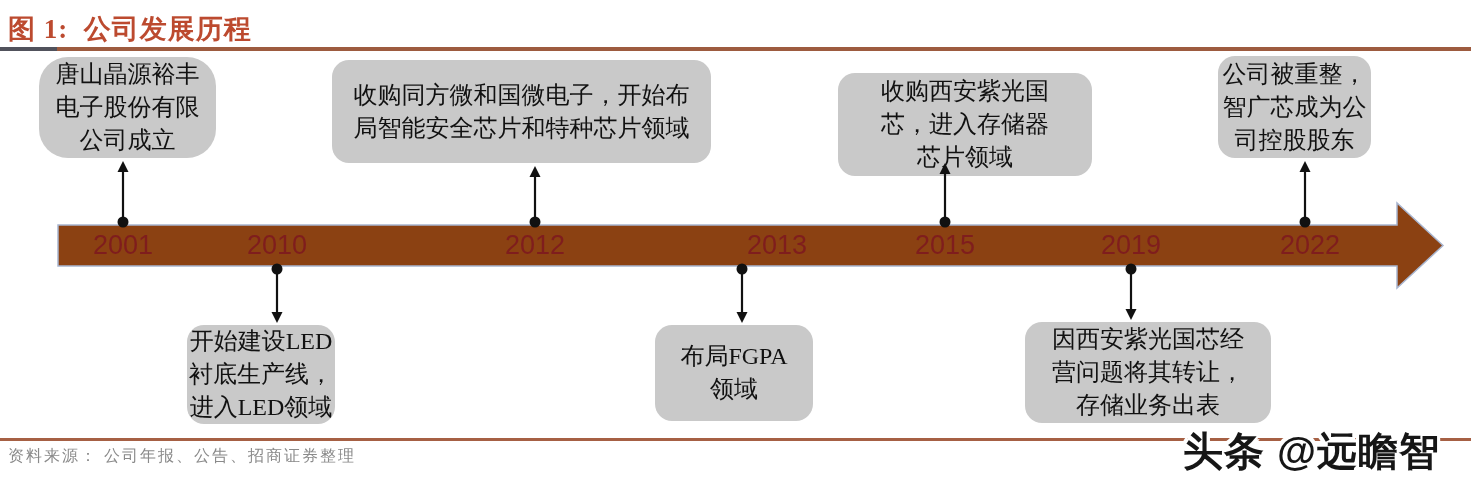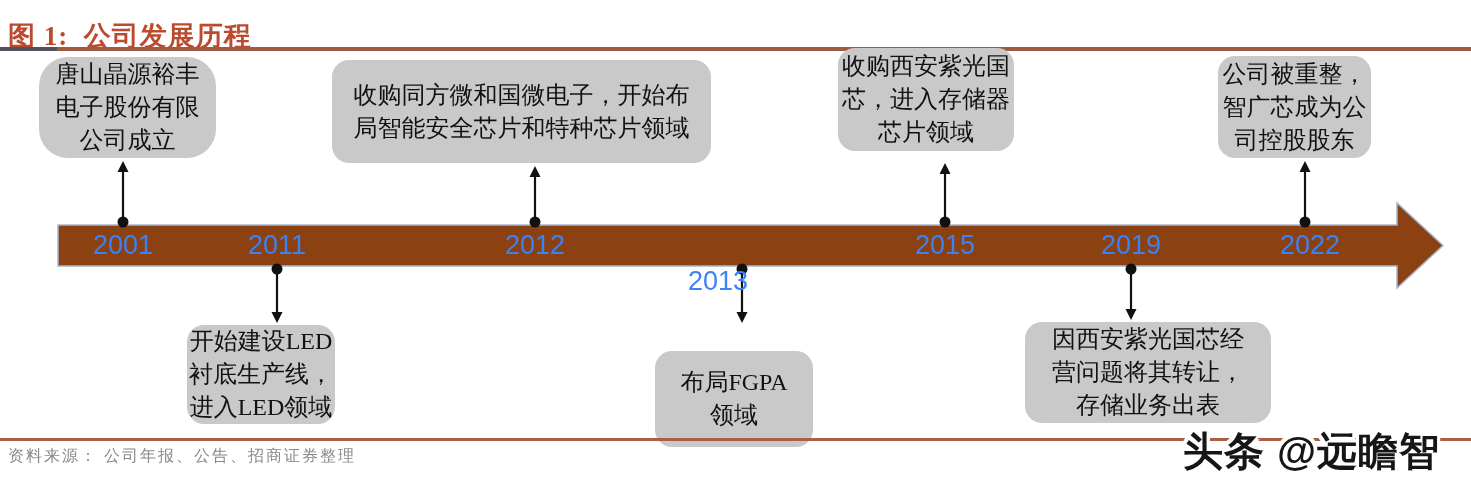"图 1: 公司发展历程" .fig-title { top: 18px -> 11px }
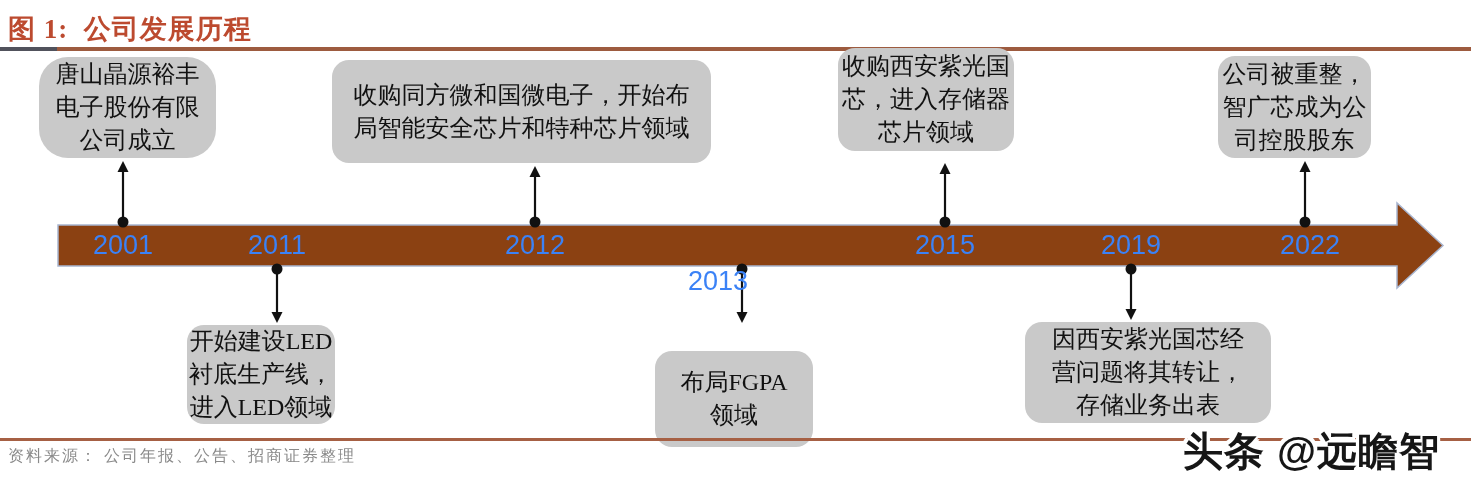"收购西安紫光国" .b2015 { top: 48px -> 73px; width: 176px -> 254px }
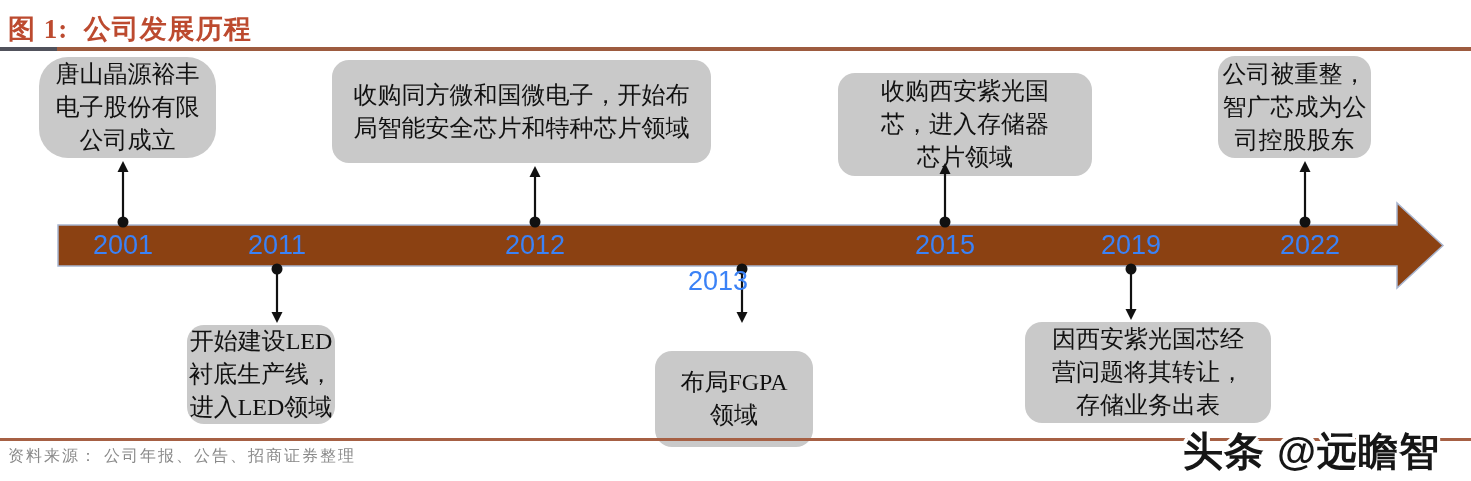"2001" .year { color: #3b82f6 -> #7f1d1d }
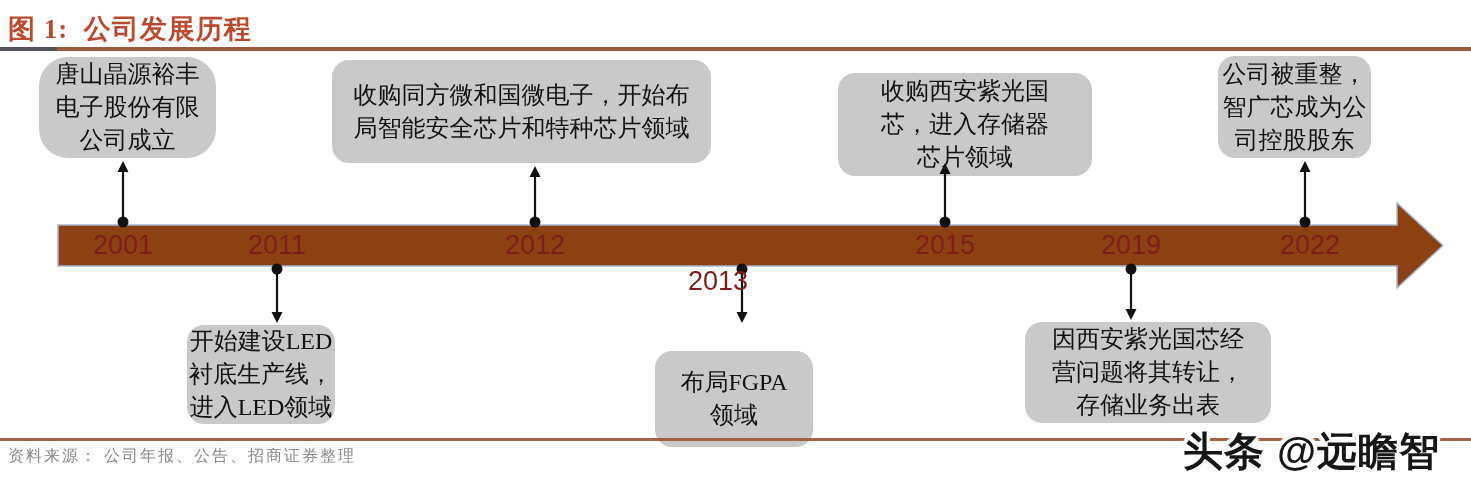"2011" div.year { text: 2011 -> 2010 }
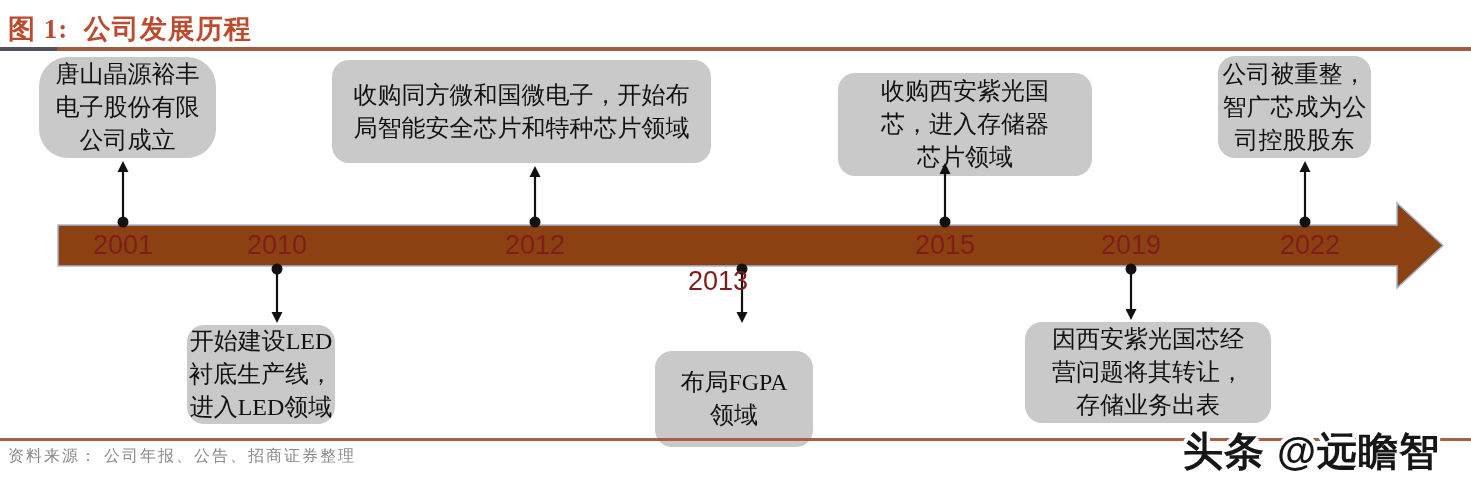"2013" .y2013 { left: 718px -> 777px; margin-top: 36px -> none }
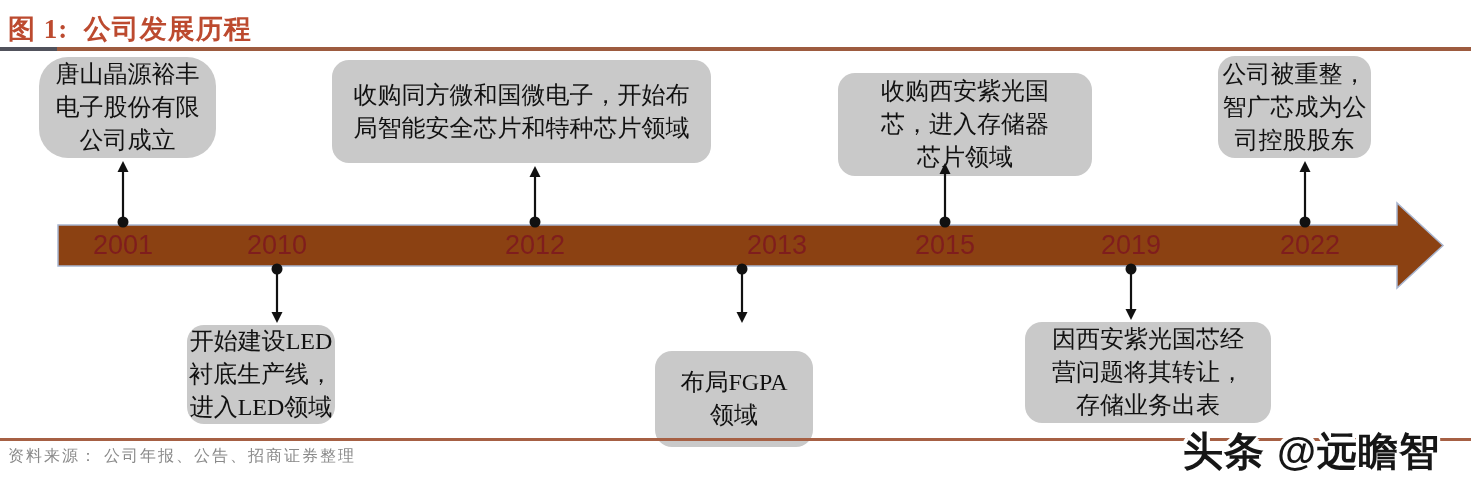"布局FGPA" .b2013 { margin-top: 26px -> none }
